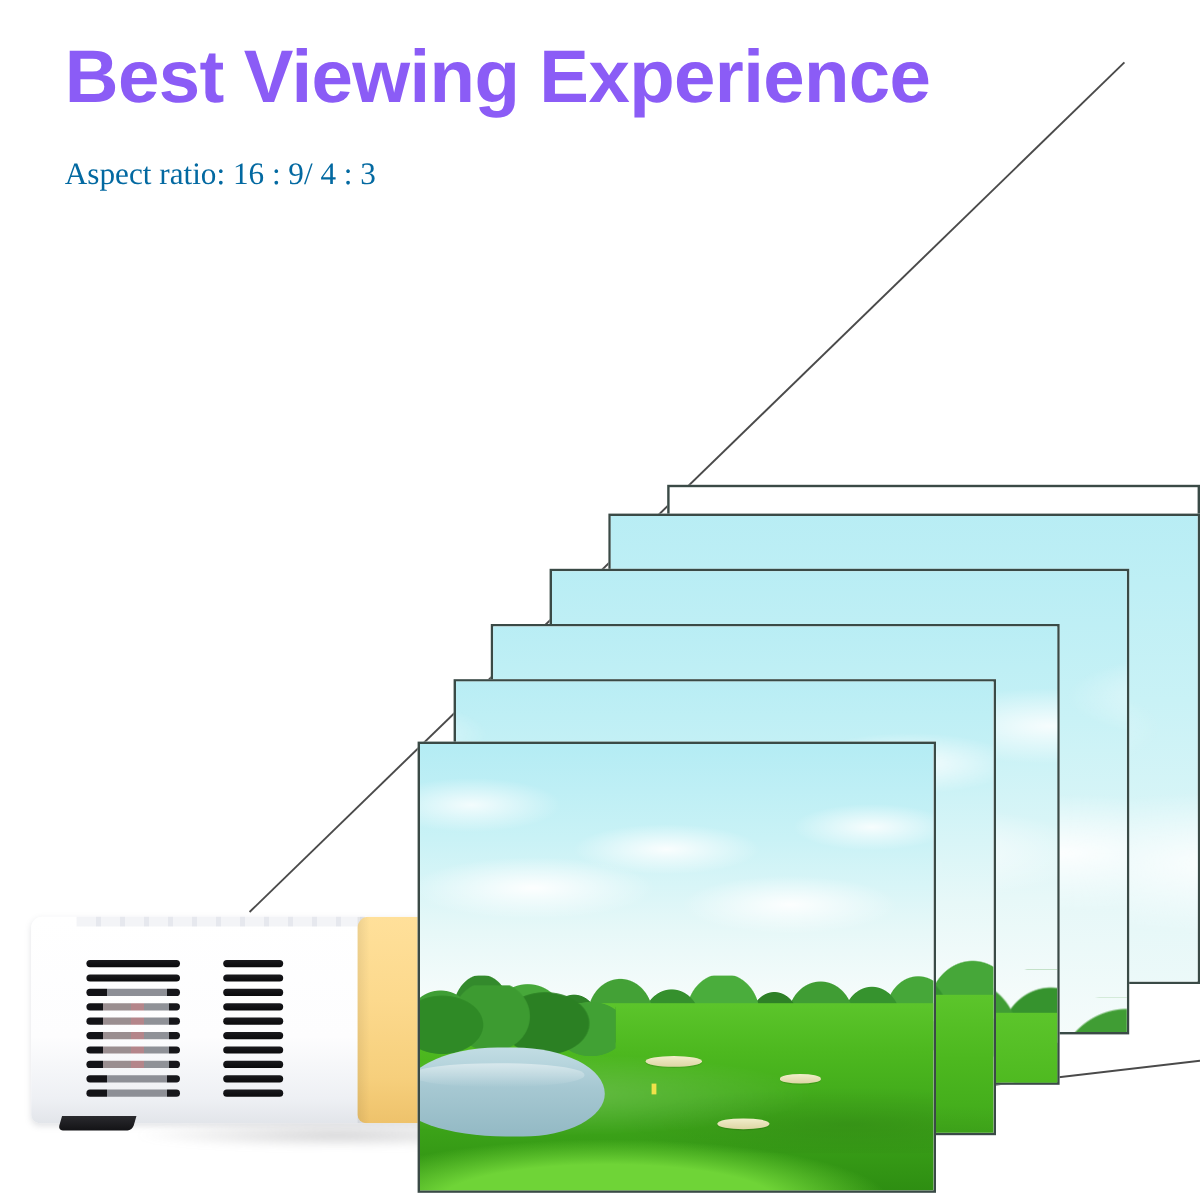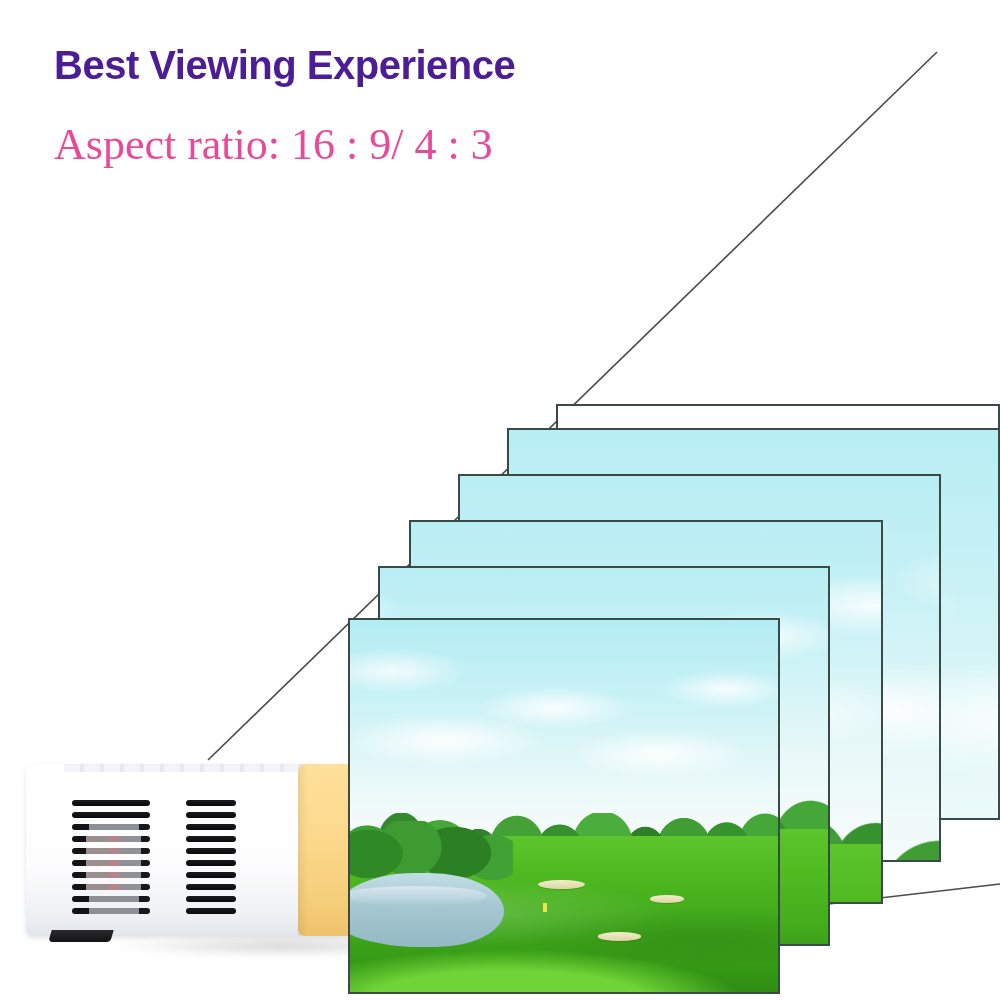"Best Viewing Experience" #heading { color: #4c1d95 -> #8b5cf6; font-size: 40px -> 62px }
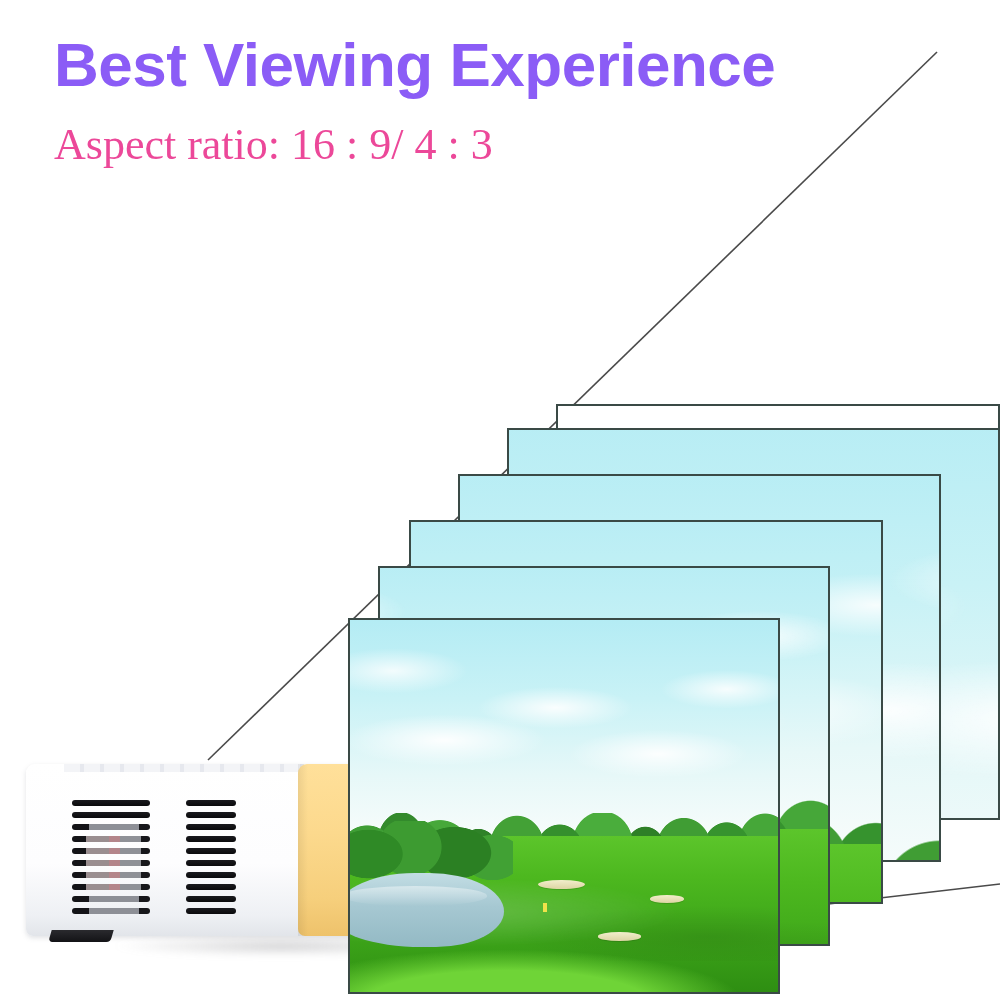"Aspect ratio: 16 : 9/" .spec-line { color: #ec4899 -> #0369a1; font-size: 44px -> 26px }
